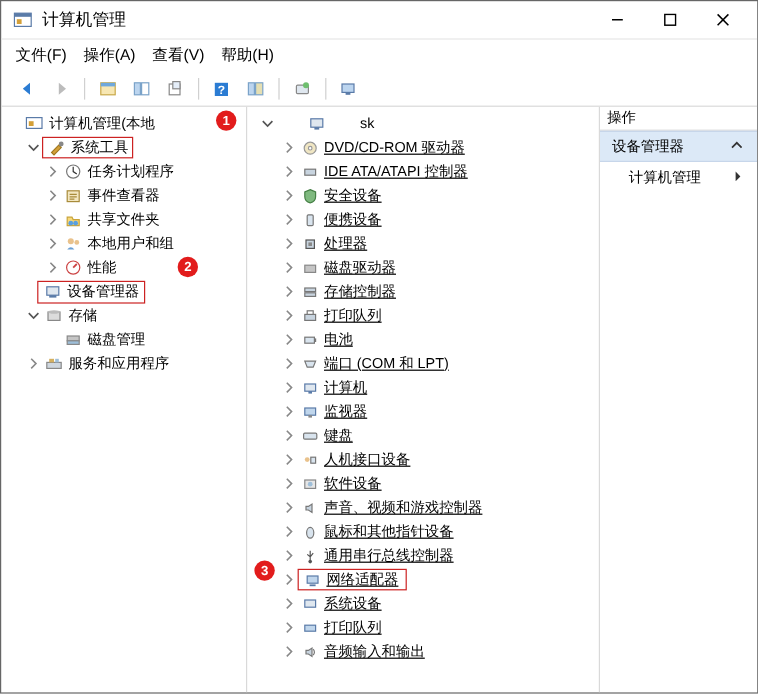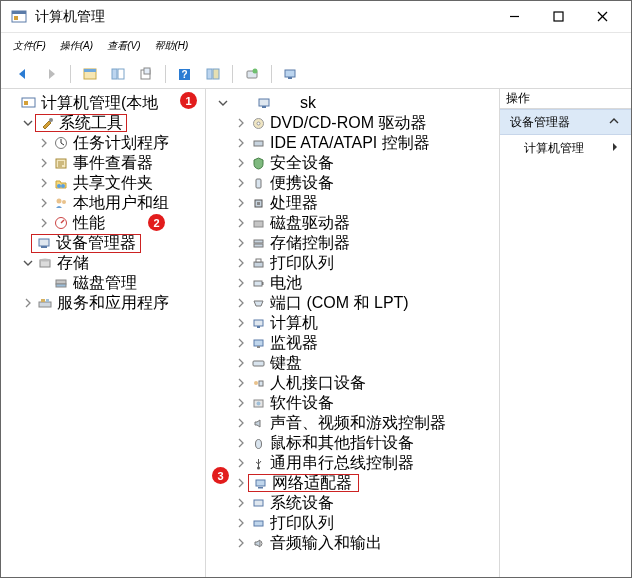"文件(F)" .menubar { font-size: 10px -> 13px; font-style: italic -> none }
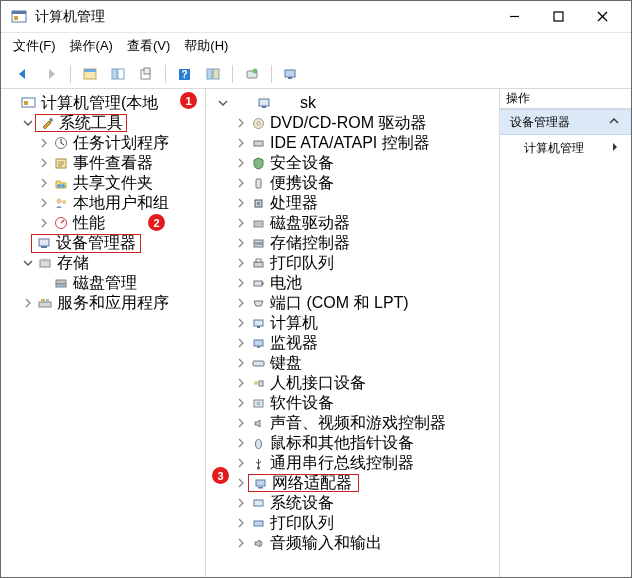"计算机管理(本地" .row .lbl { font-size: 16px -> 12px }
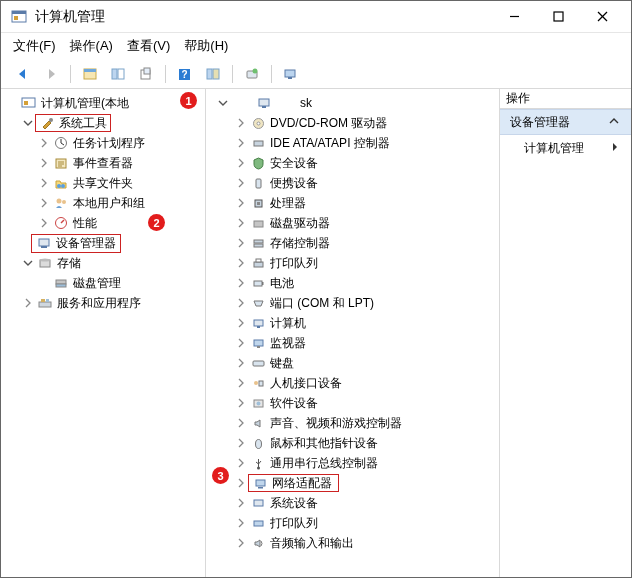"DVD/CD-ROM 驱动器" .mid .d1 { text-decoration: none -> underline }
